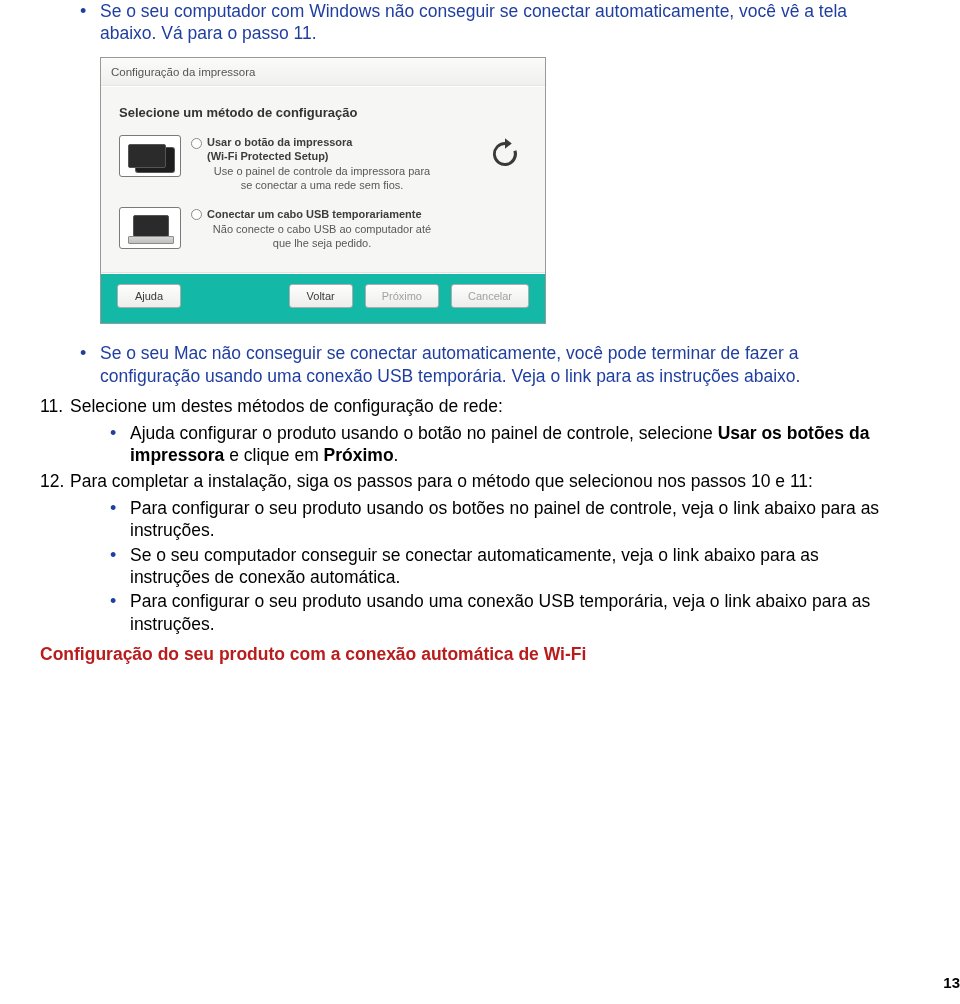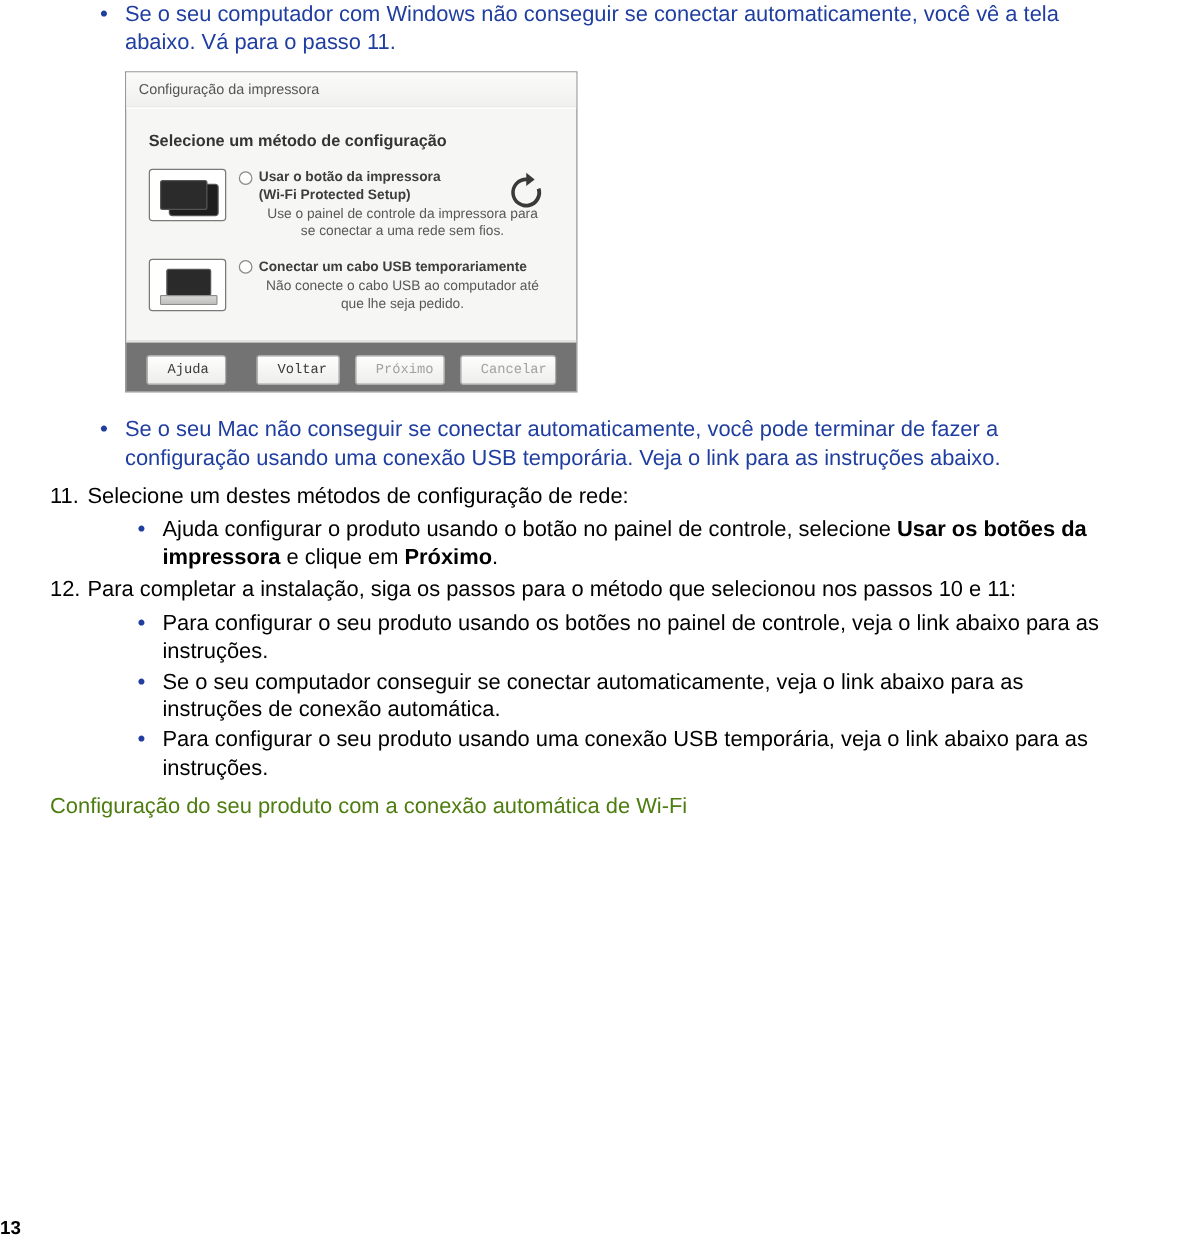"Configuração da impressora" .dialog { width: 362px -> 446px }
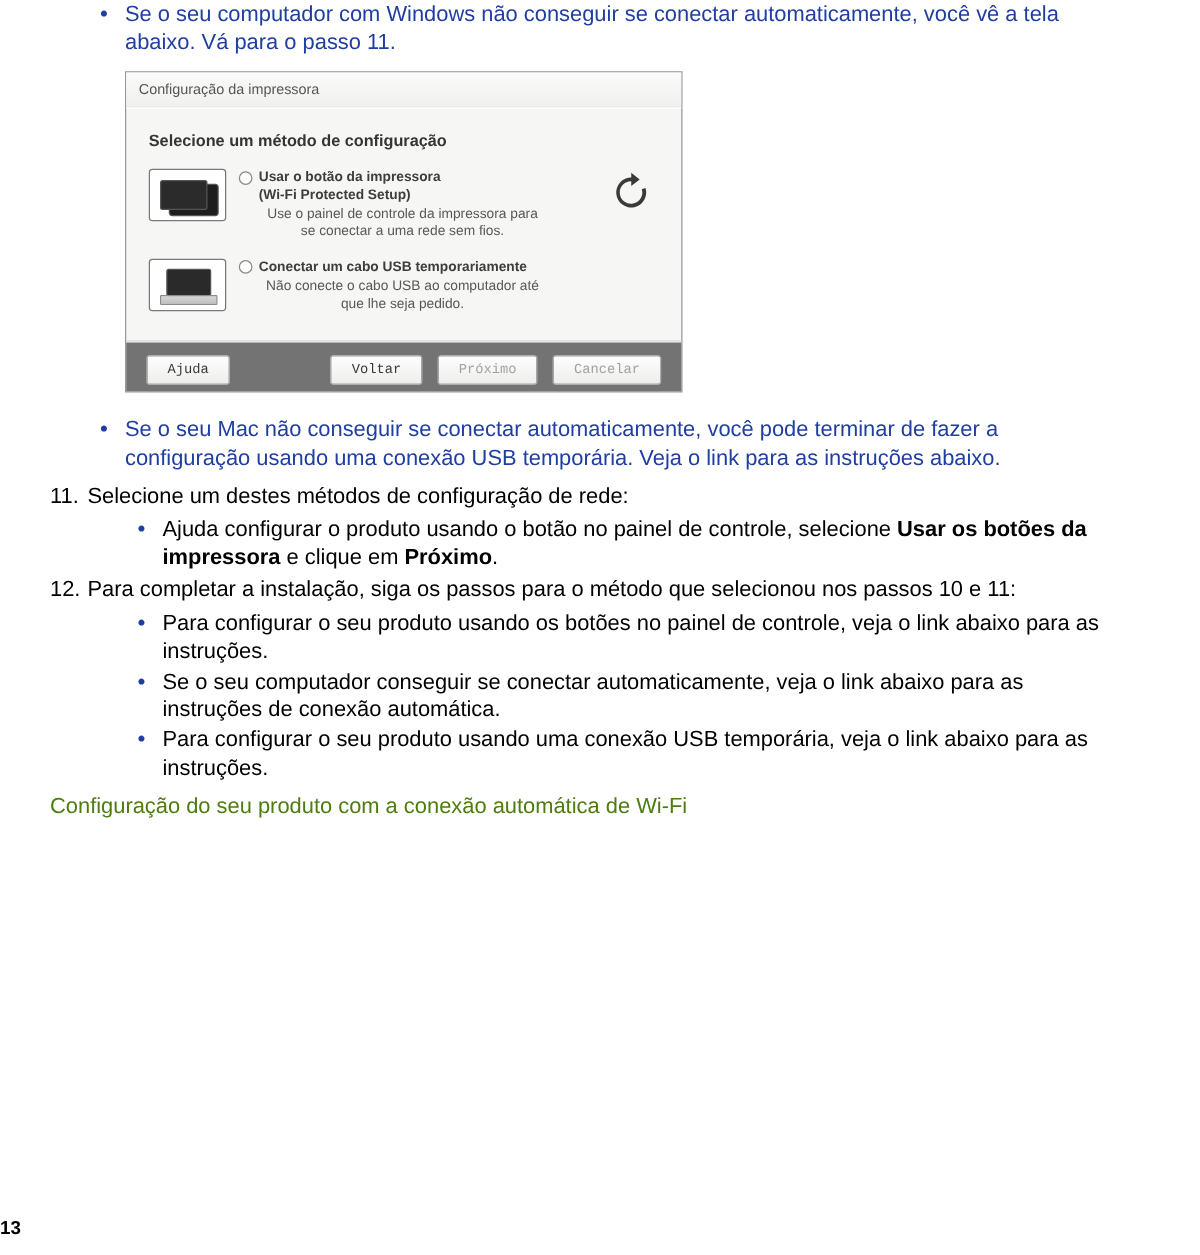"Ajuda" .buttonbar { background: #737373 -> #14b8a6; font-family: Liberation Mono, monospace -> none; padding: 10px 16px 5px 16px -> 10px 16px 15px 16px }
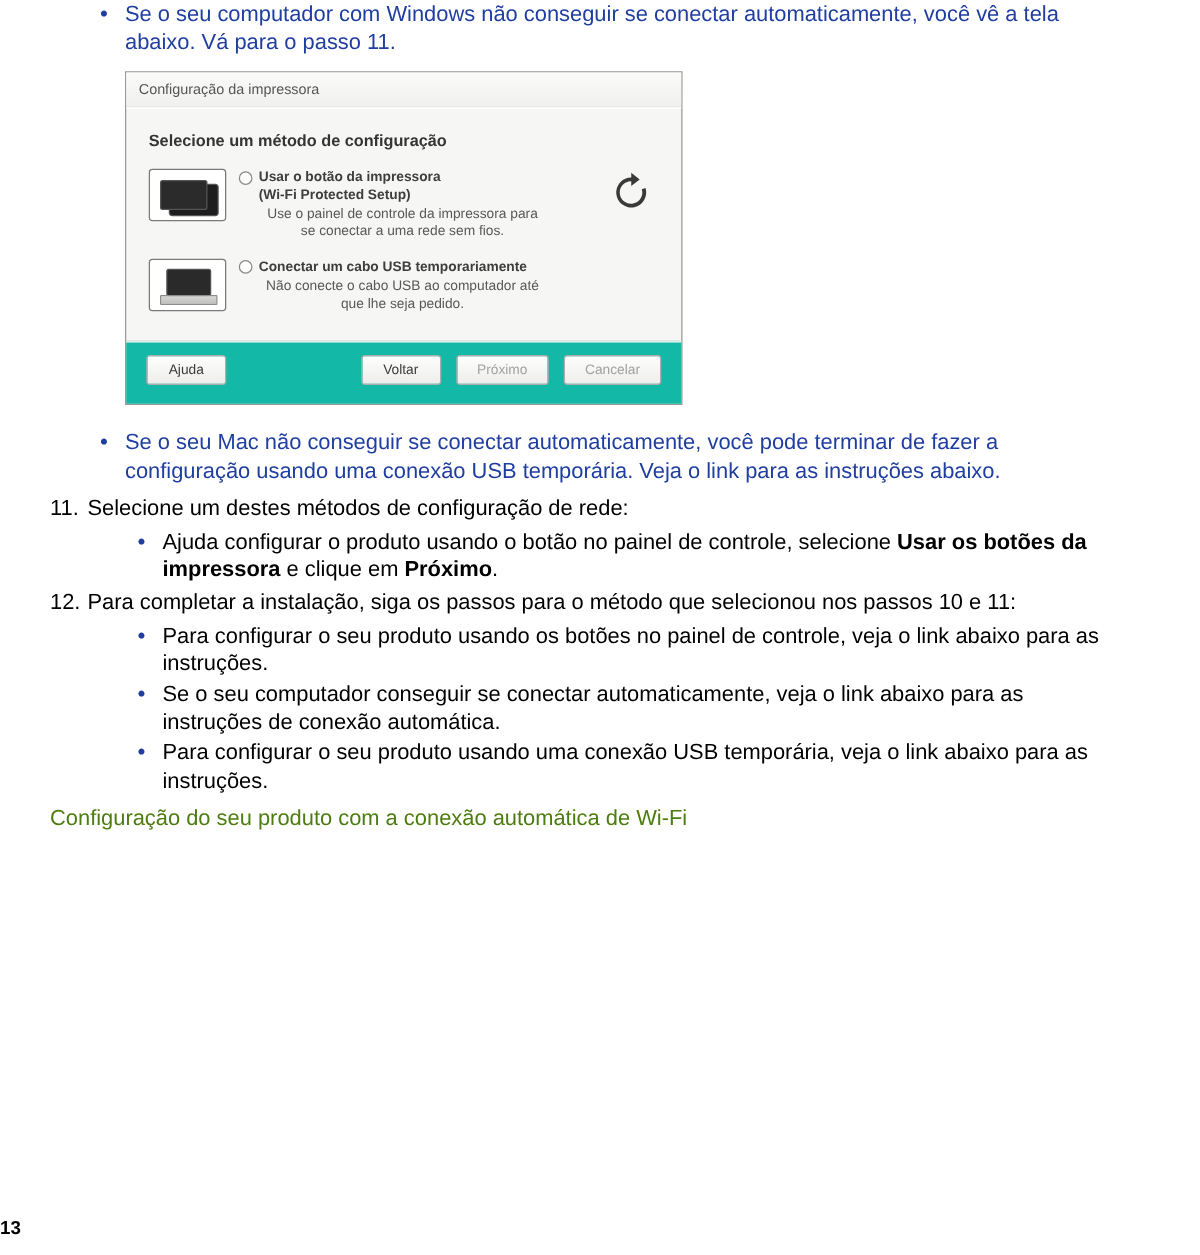"Configuração do seu produto com" .link { color: #4d7c0f -> #b91c1c; font-weight: none -> bold }
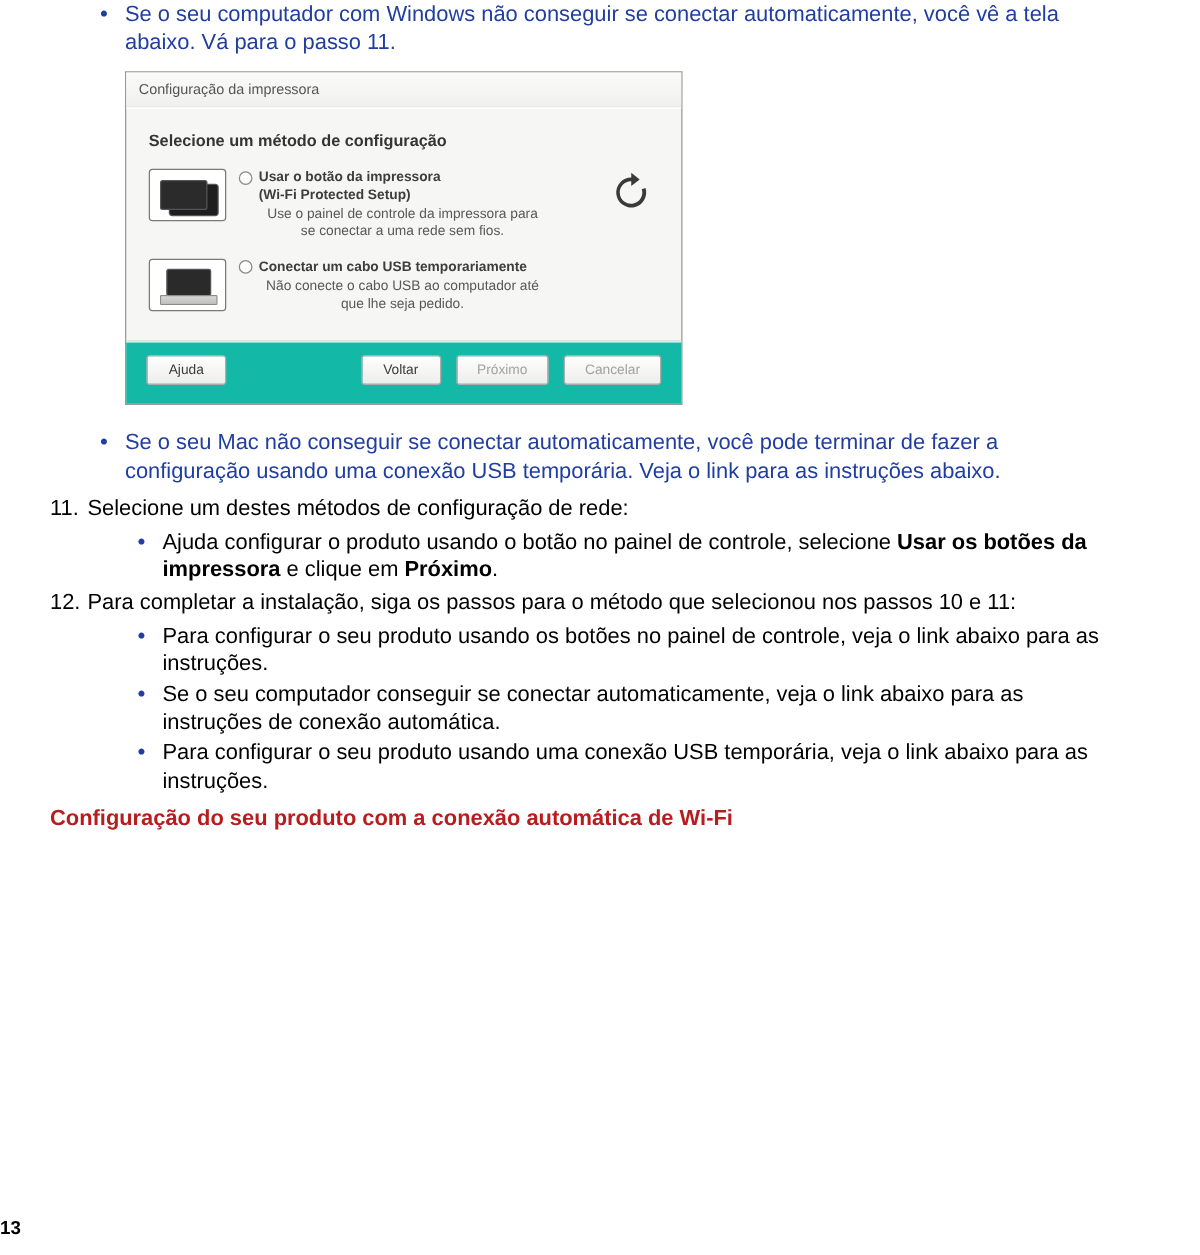"13" .footer-pagenum { text-align: left -> right }
